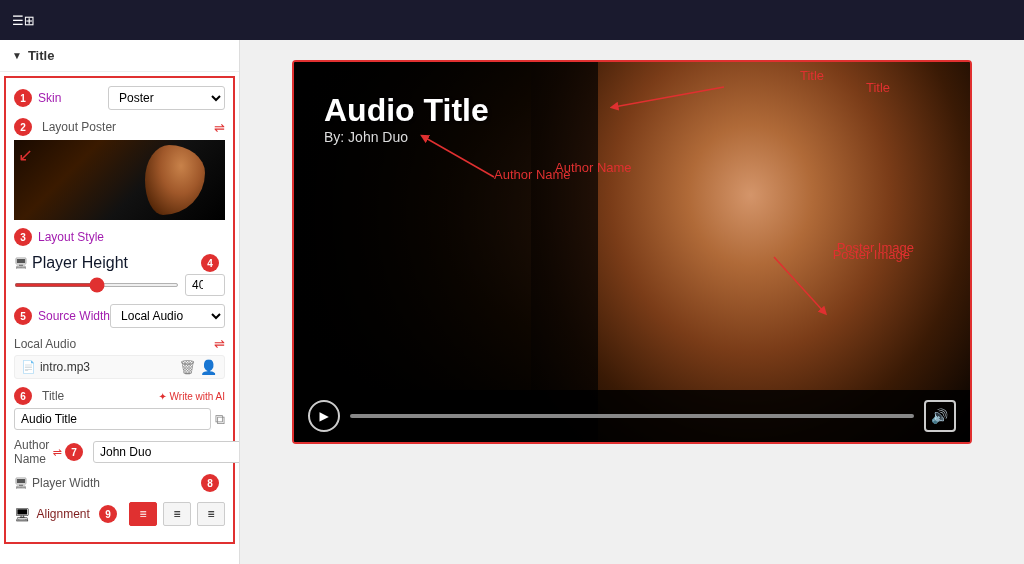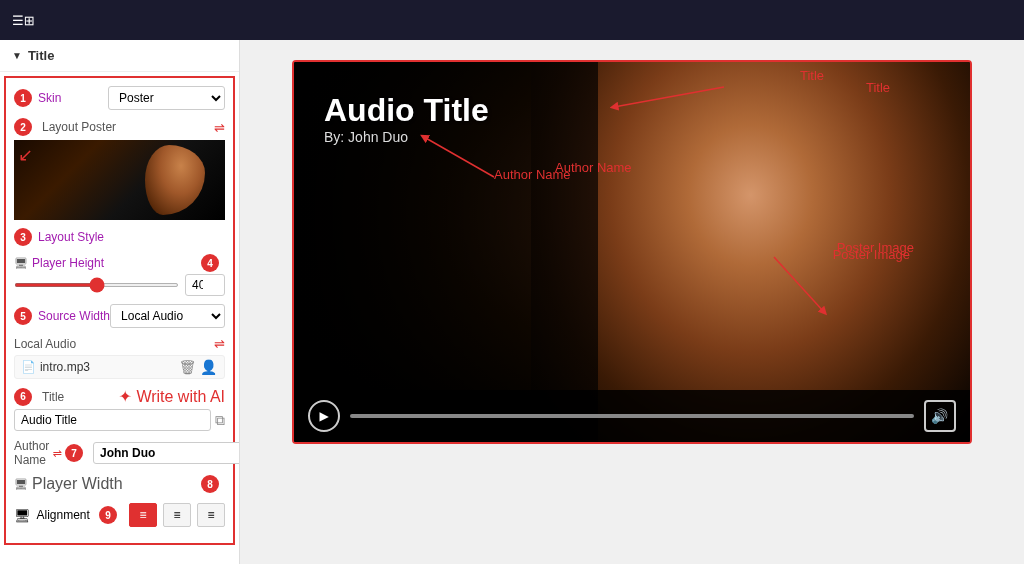"Player Height" span { color: #a21caf -> #0f172a; font-size: 12px -> 16px }
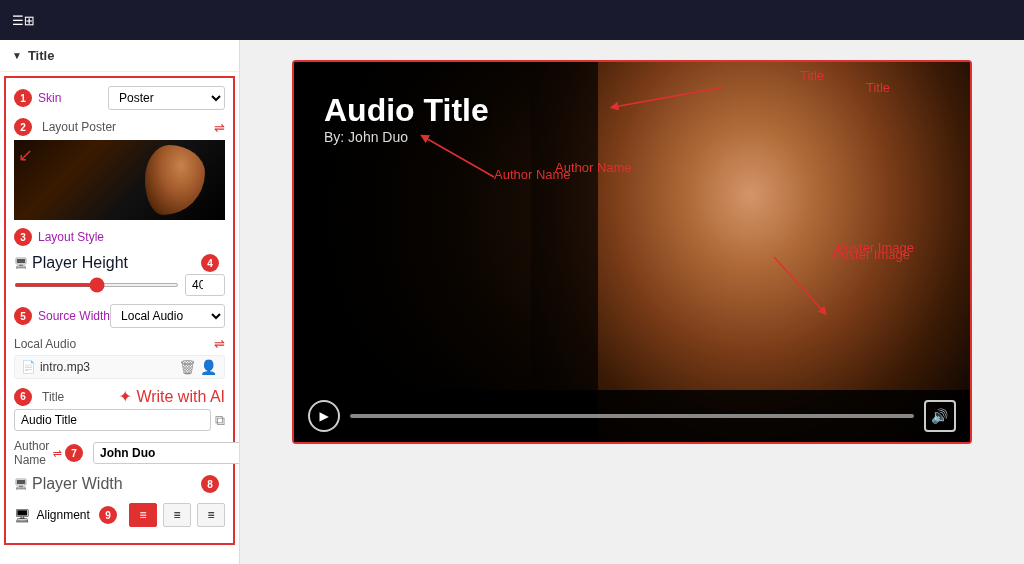"✦ Write with AI" .write-ai { font-size: 16px -> 10px }
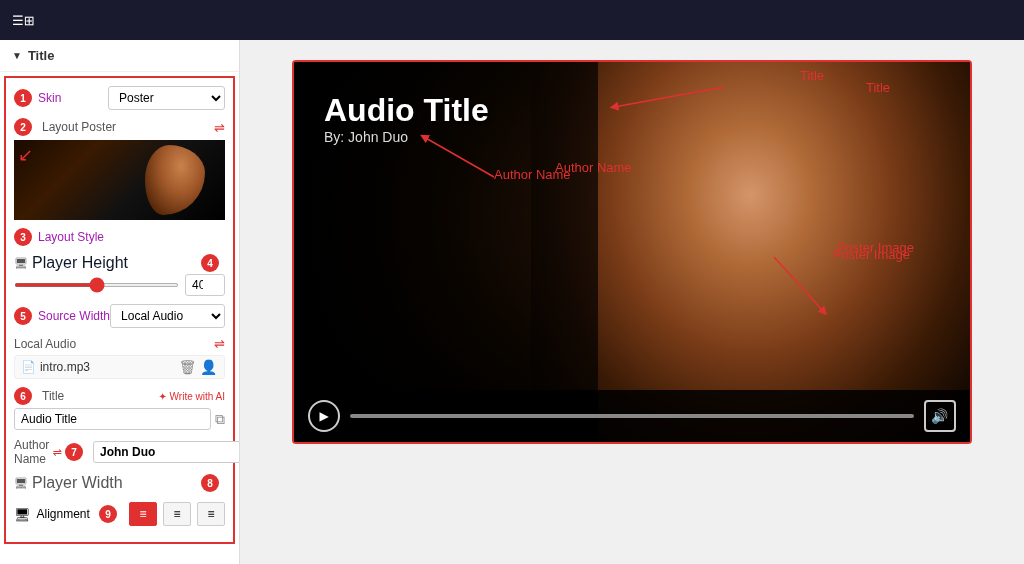"John Duo" input.author-input { font-weight: bold -> none }
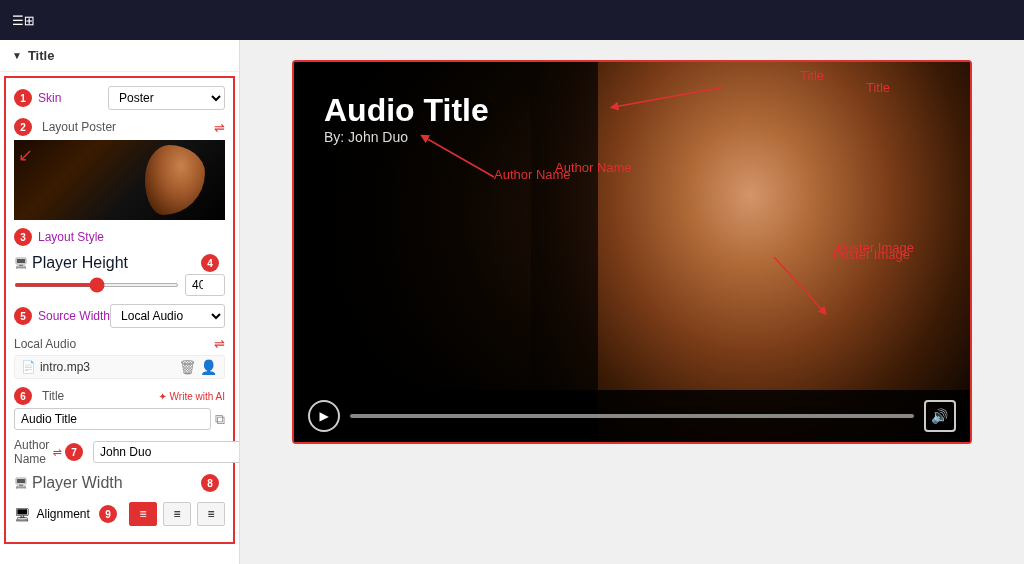"Player Width" span { font-size: 16px -> 12px }
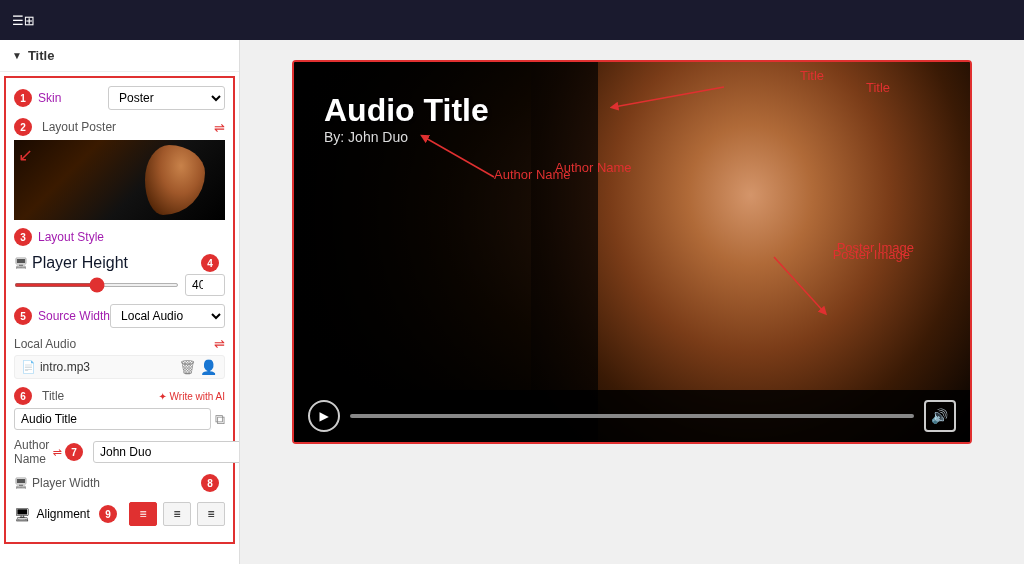"Alignment" span { color: #000000 -> #7f1d1d }
